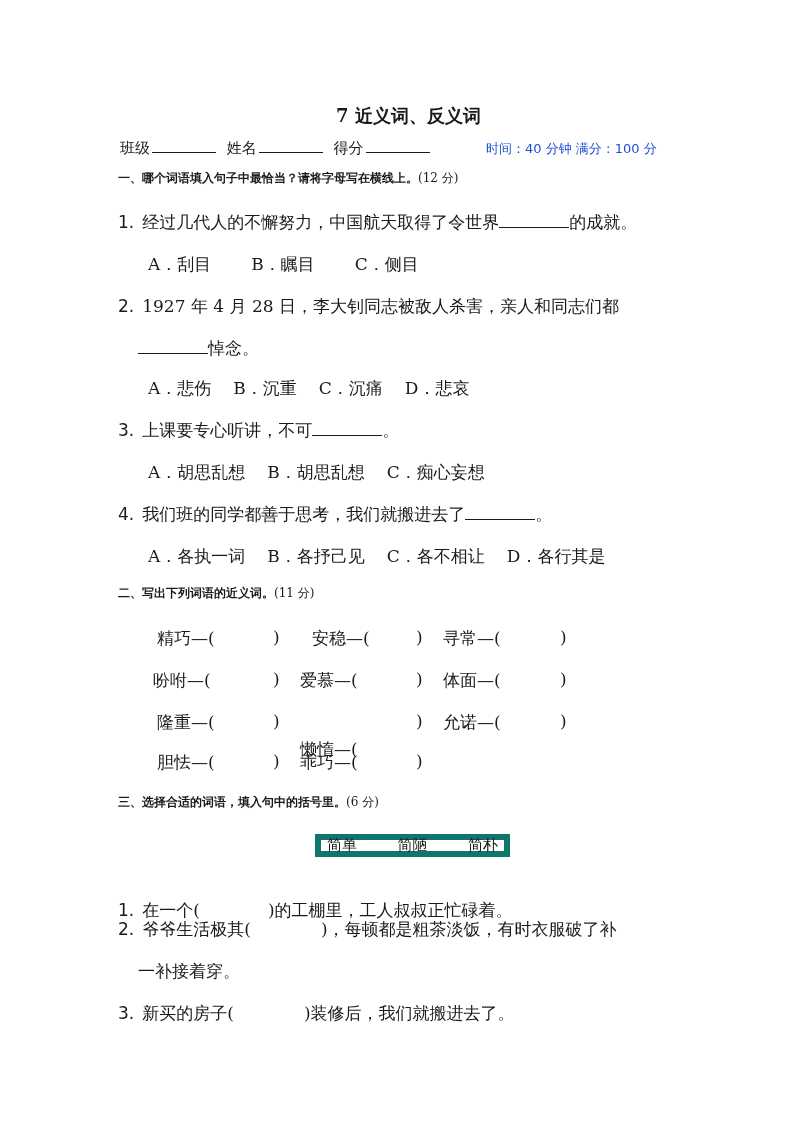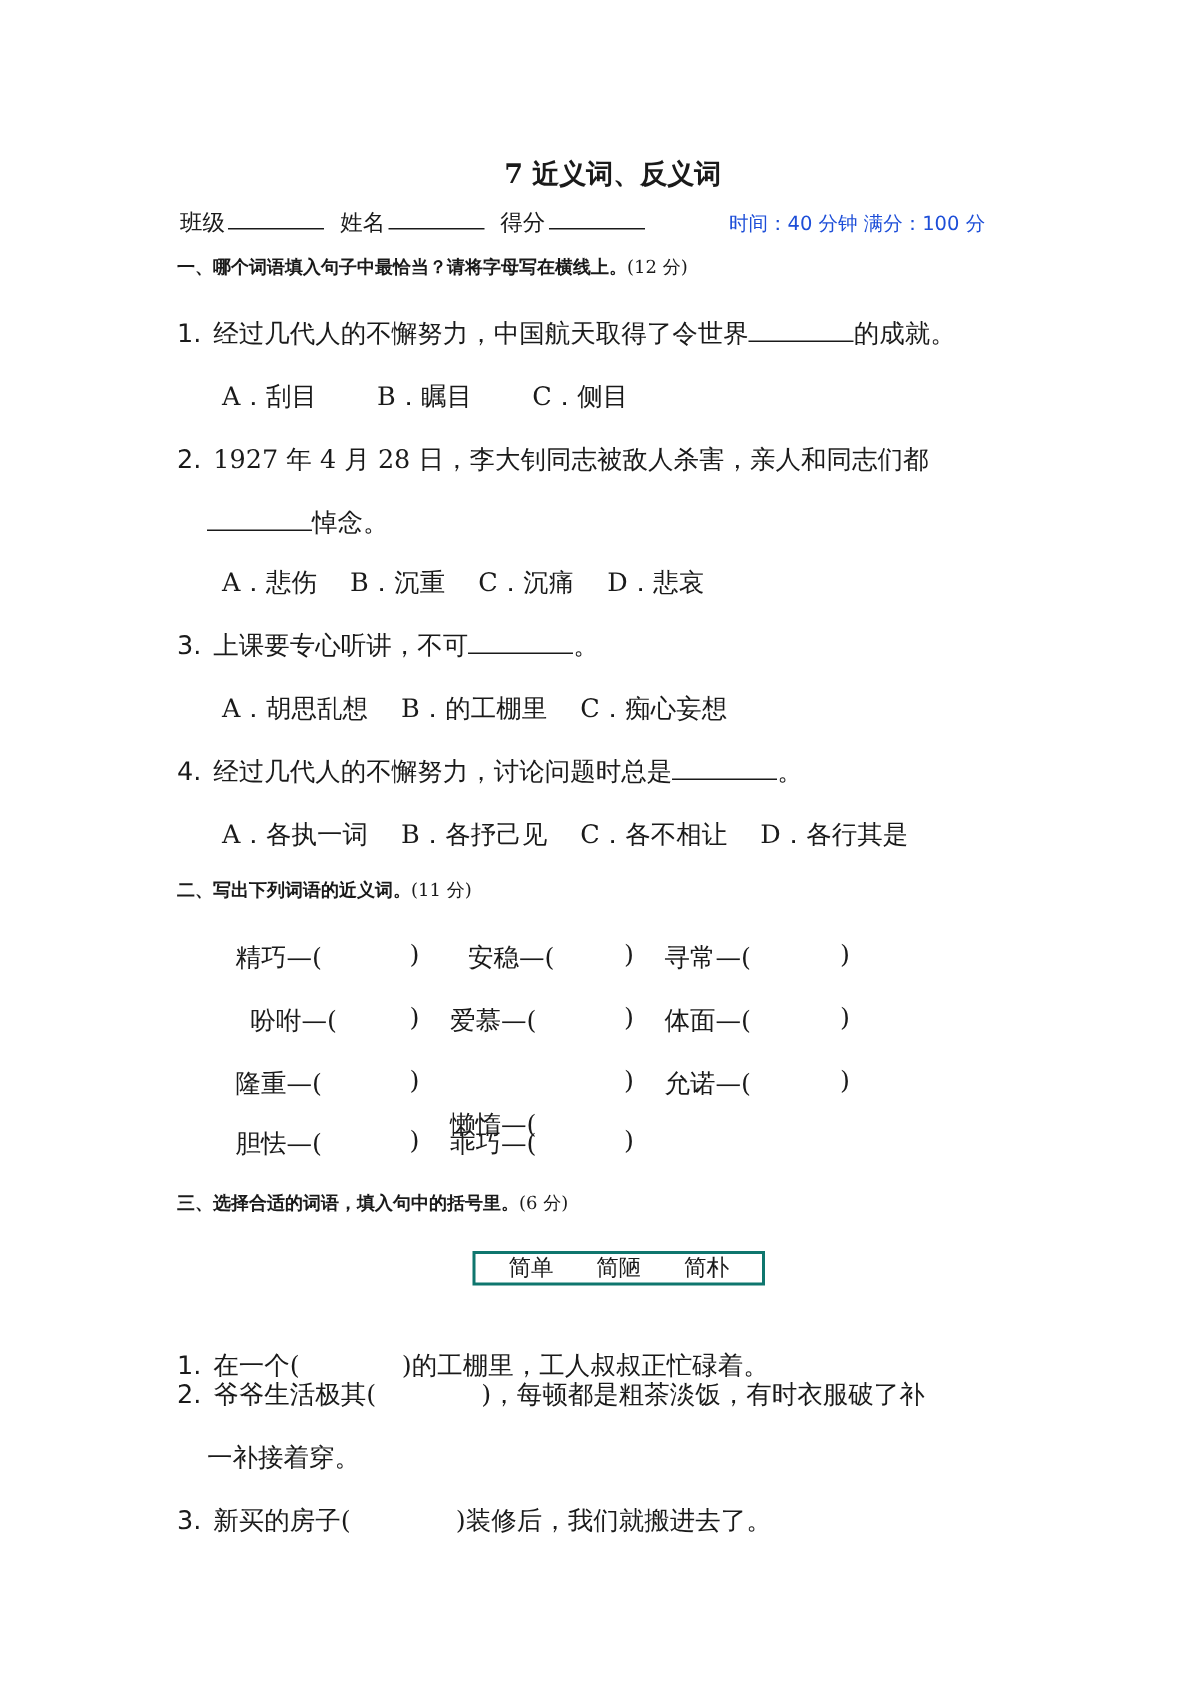"B．的工棚里" span.opt { text: 的工棚里 -> 胡思乱想 }
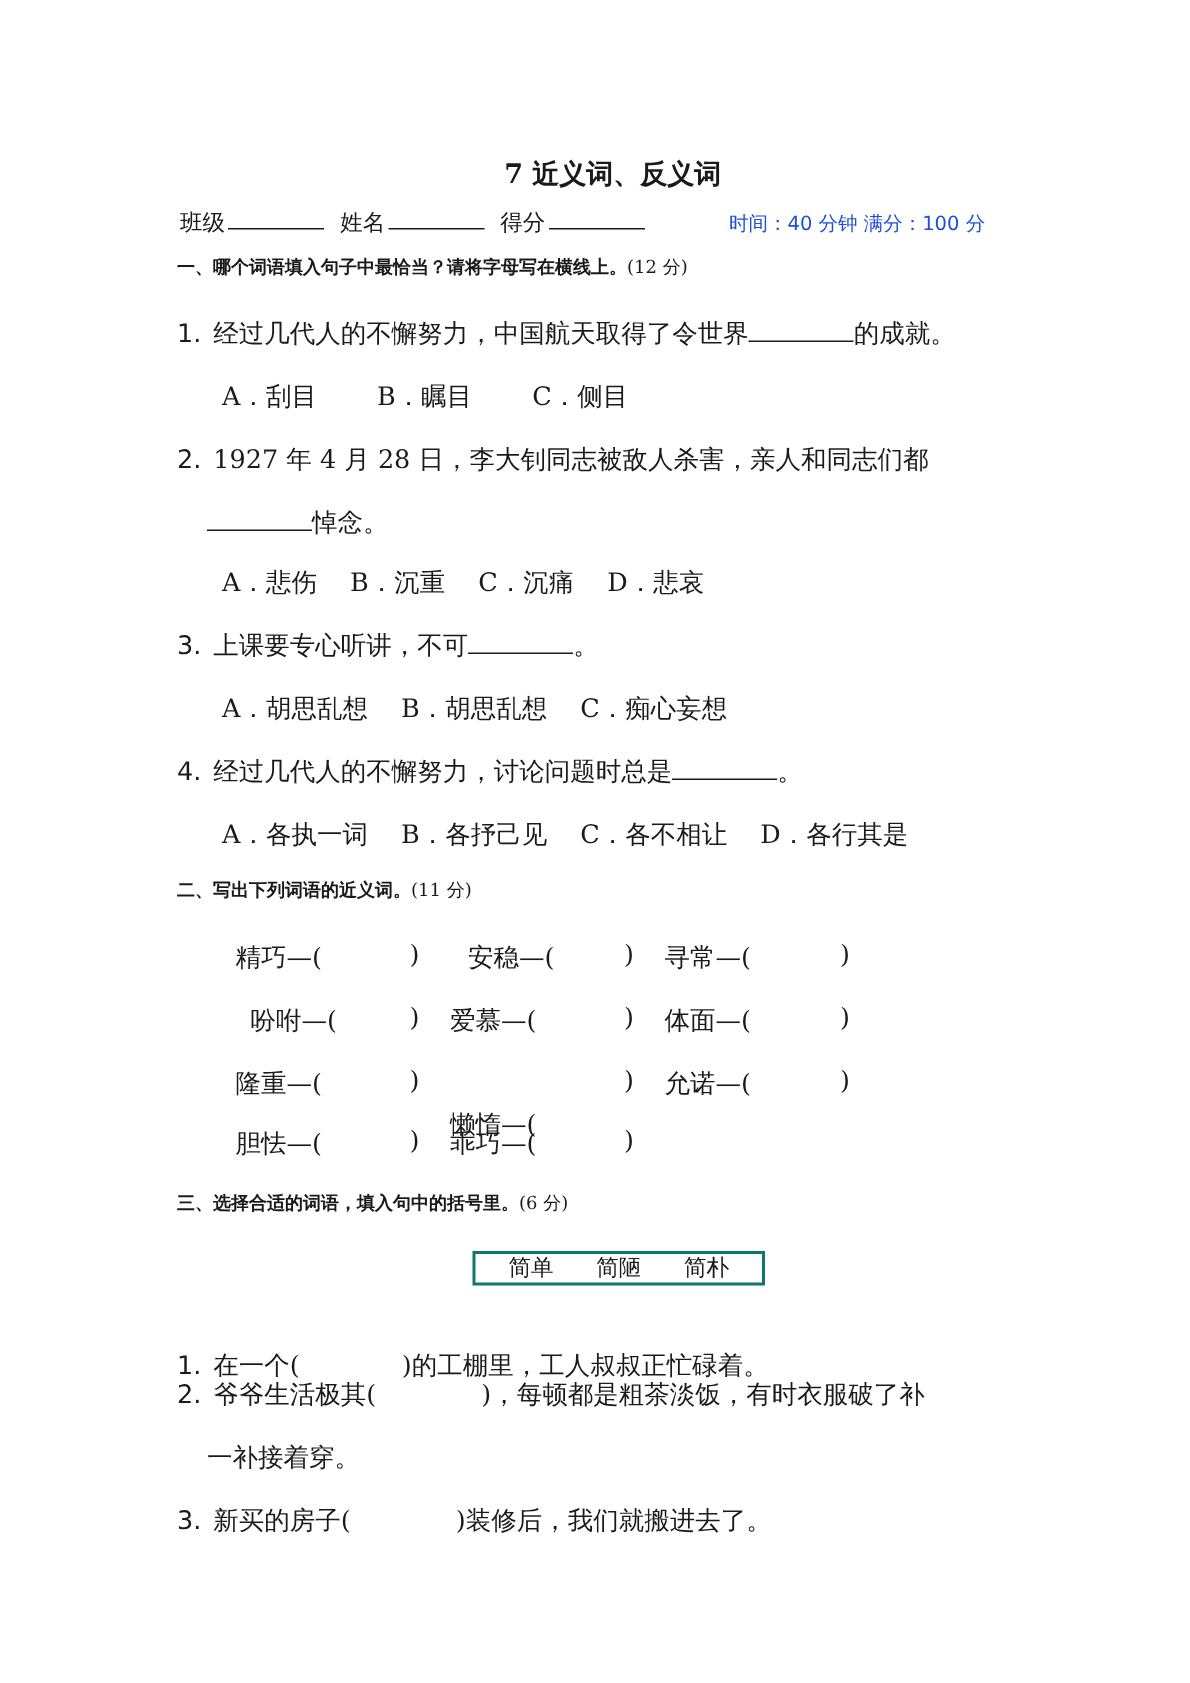"经过几代人的不懈努力，讨论问题时总是" span { text: 经过几代人的不懈努力，讨论问题时总是 -> 我们班的同学都善于思考，我们就搬进去了 }
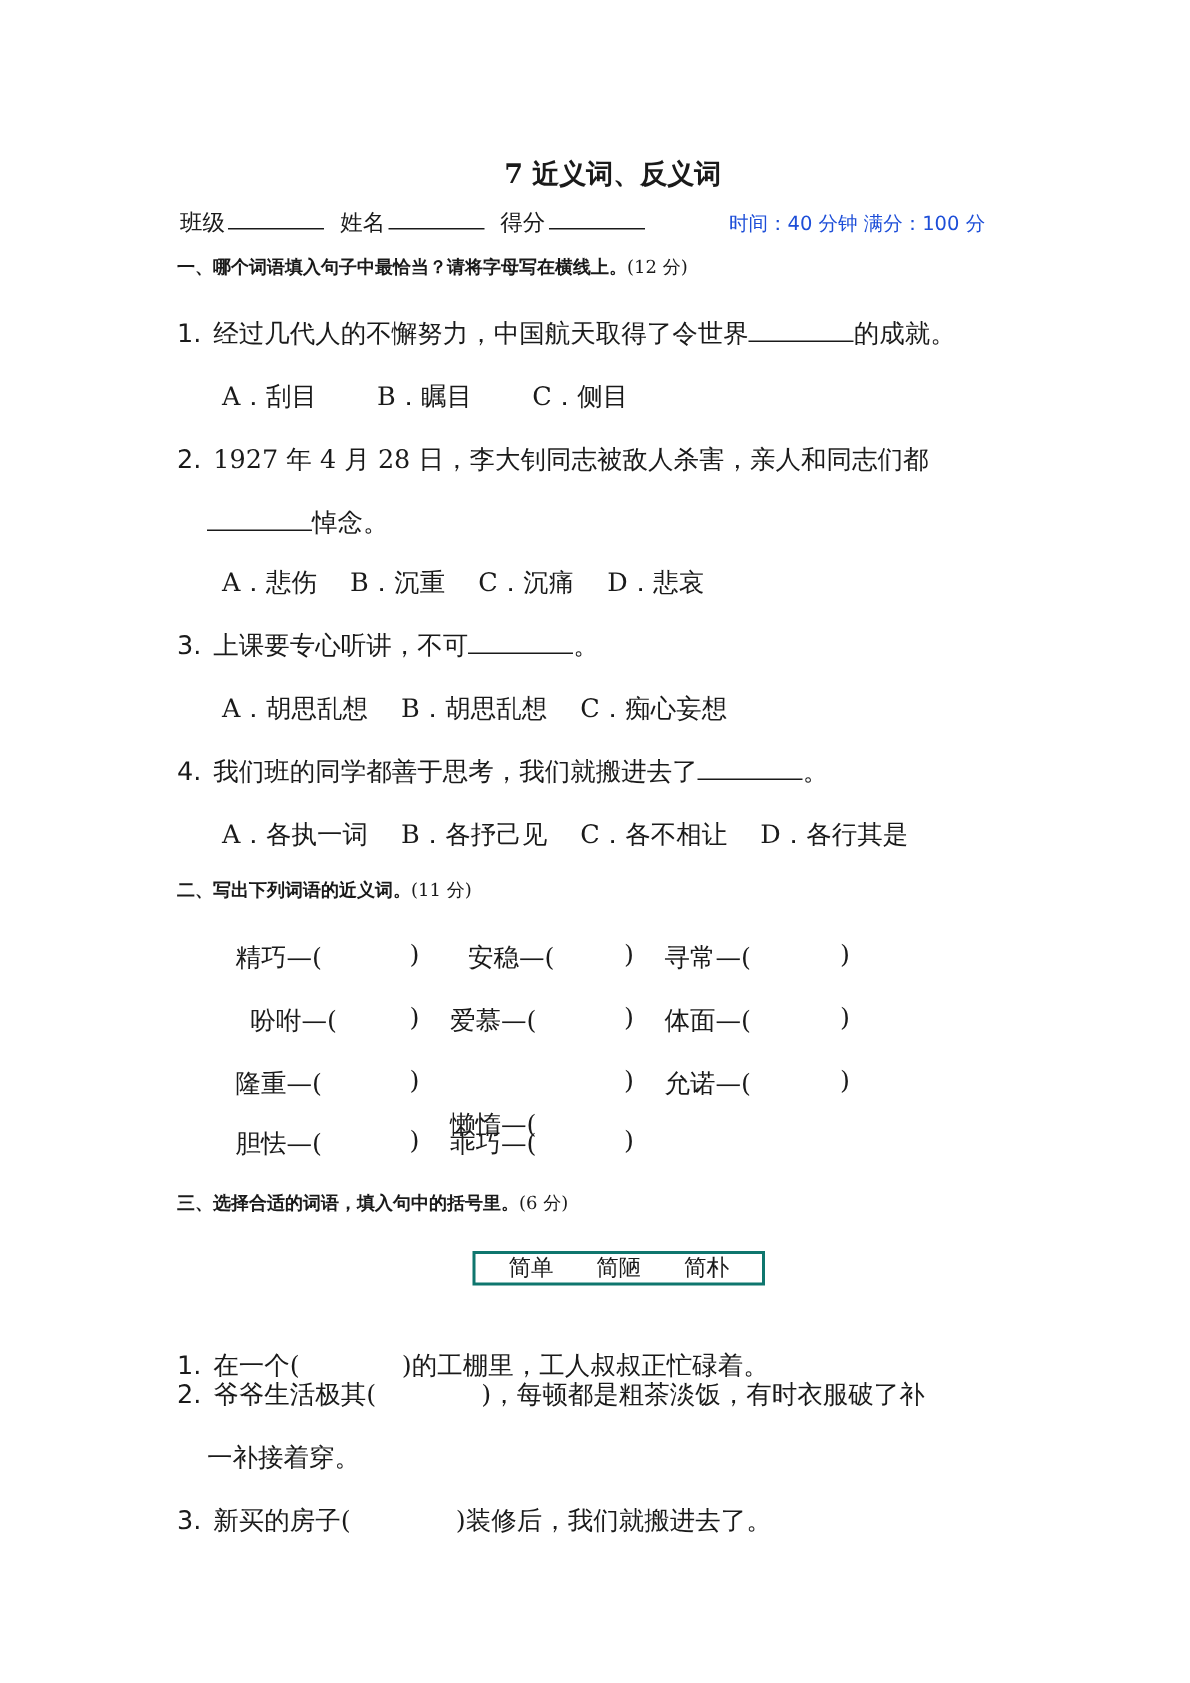"吩咐—(" div.pair { left: 167px -> 153px }
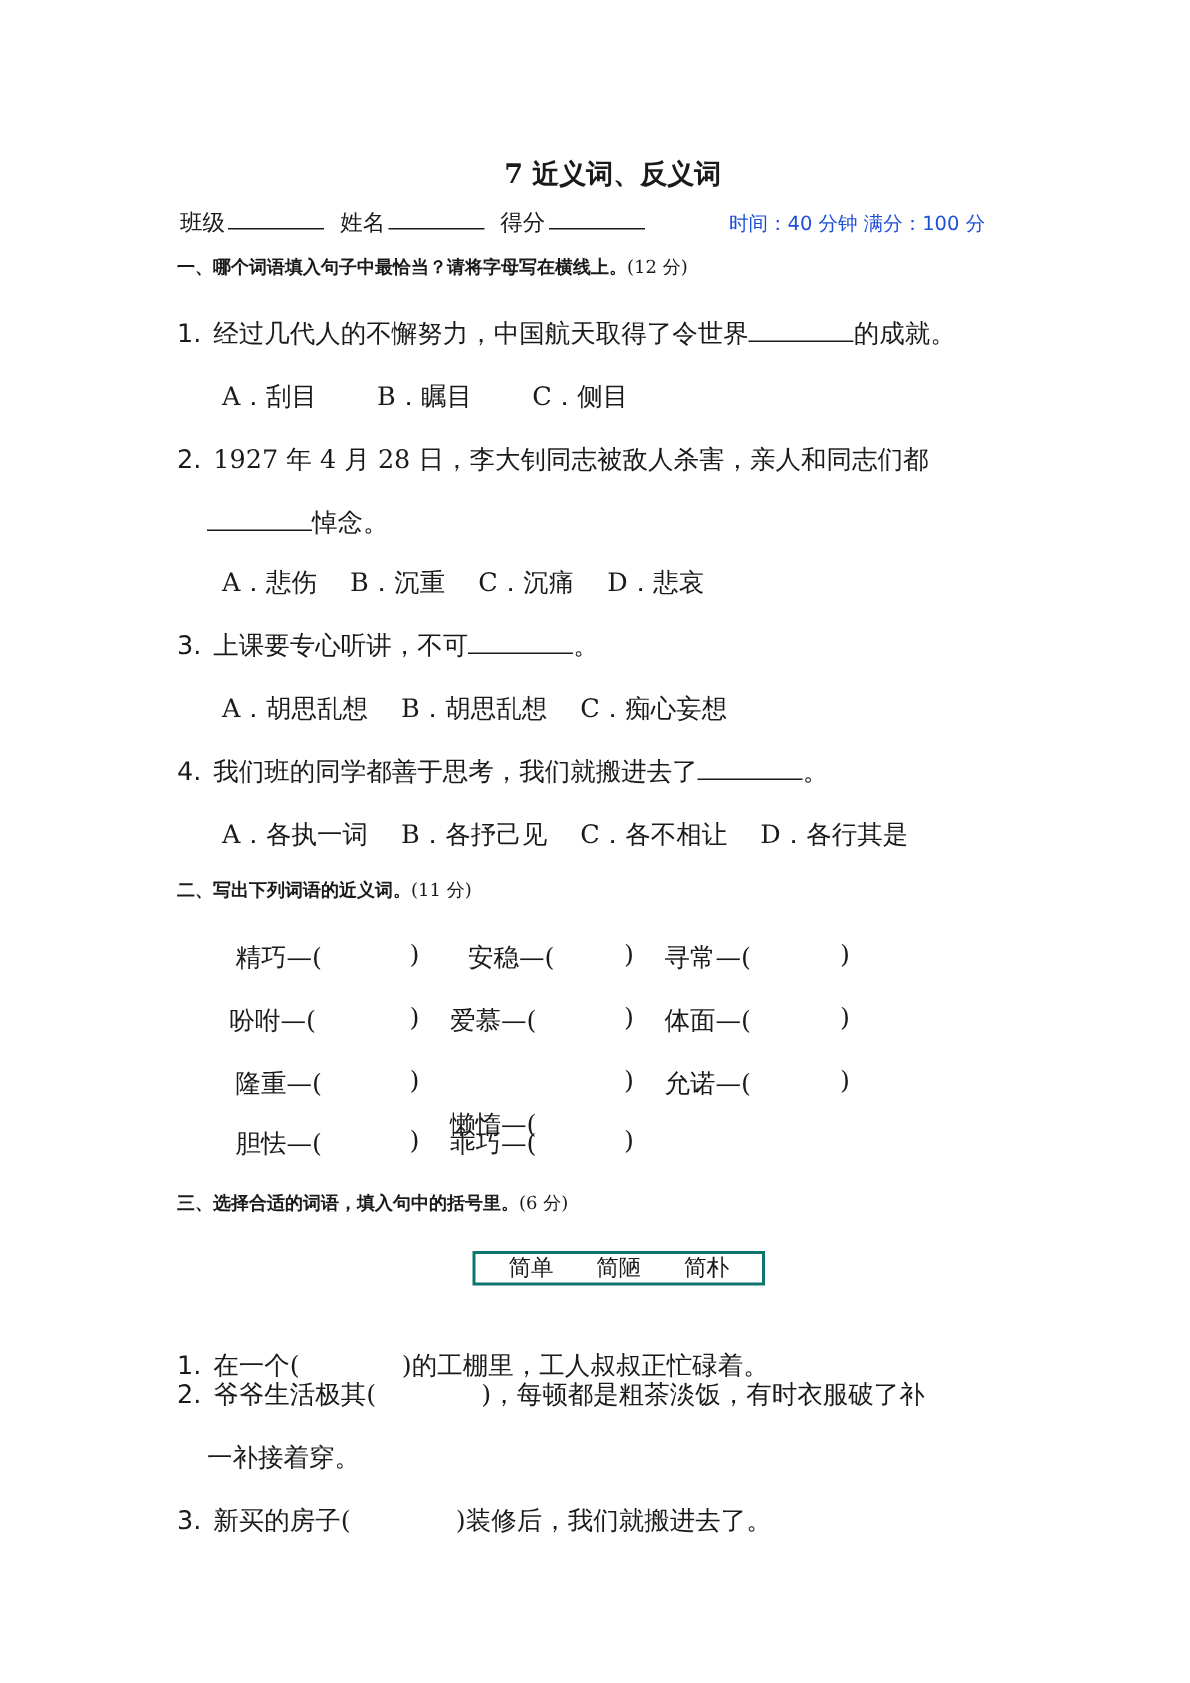"简单" .wordbox { border: 2px solid #0f766e -> 6px solid #0f766e; padding: 0 22px -> 0 6px }
